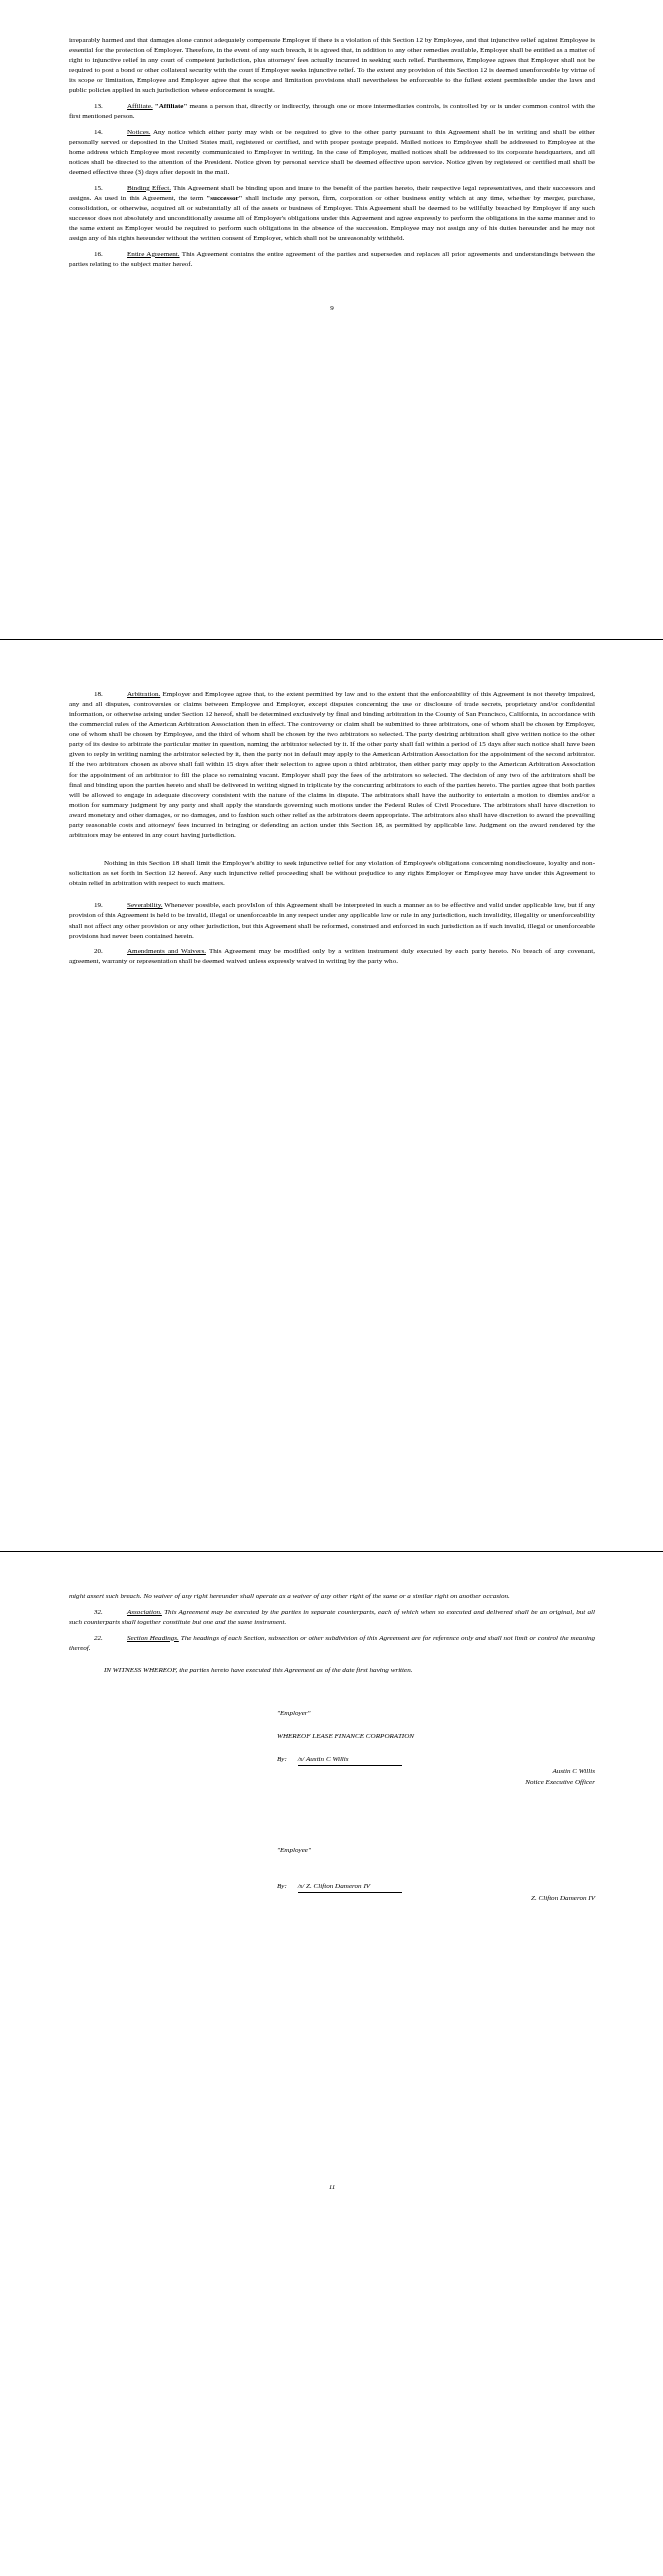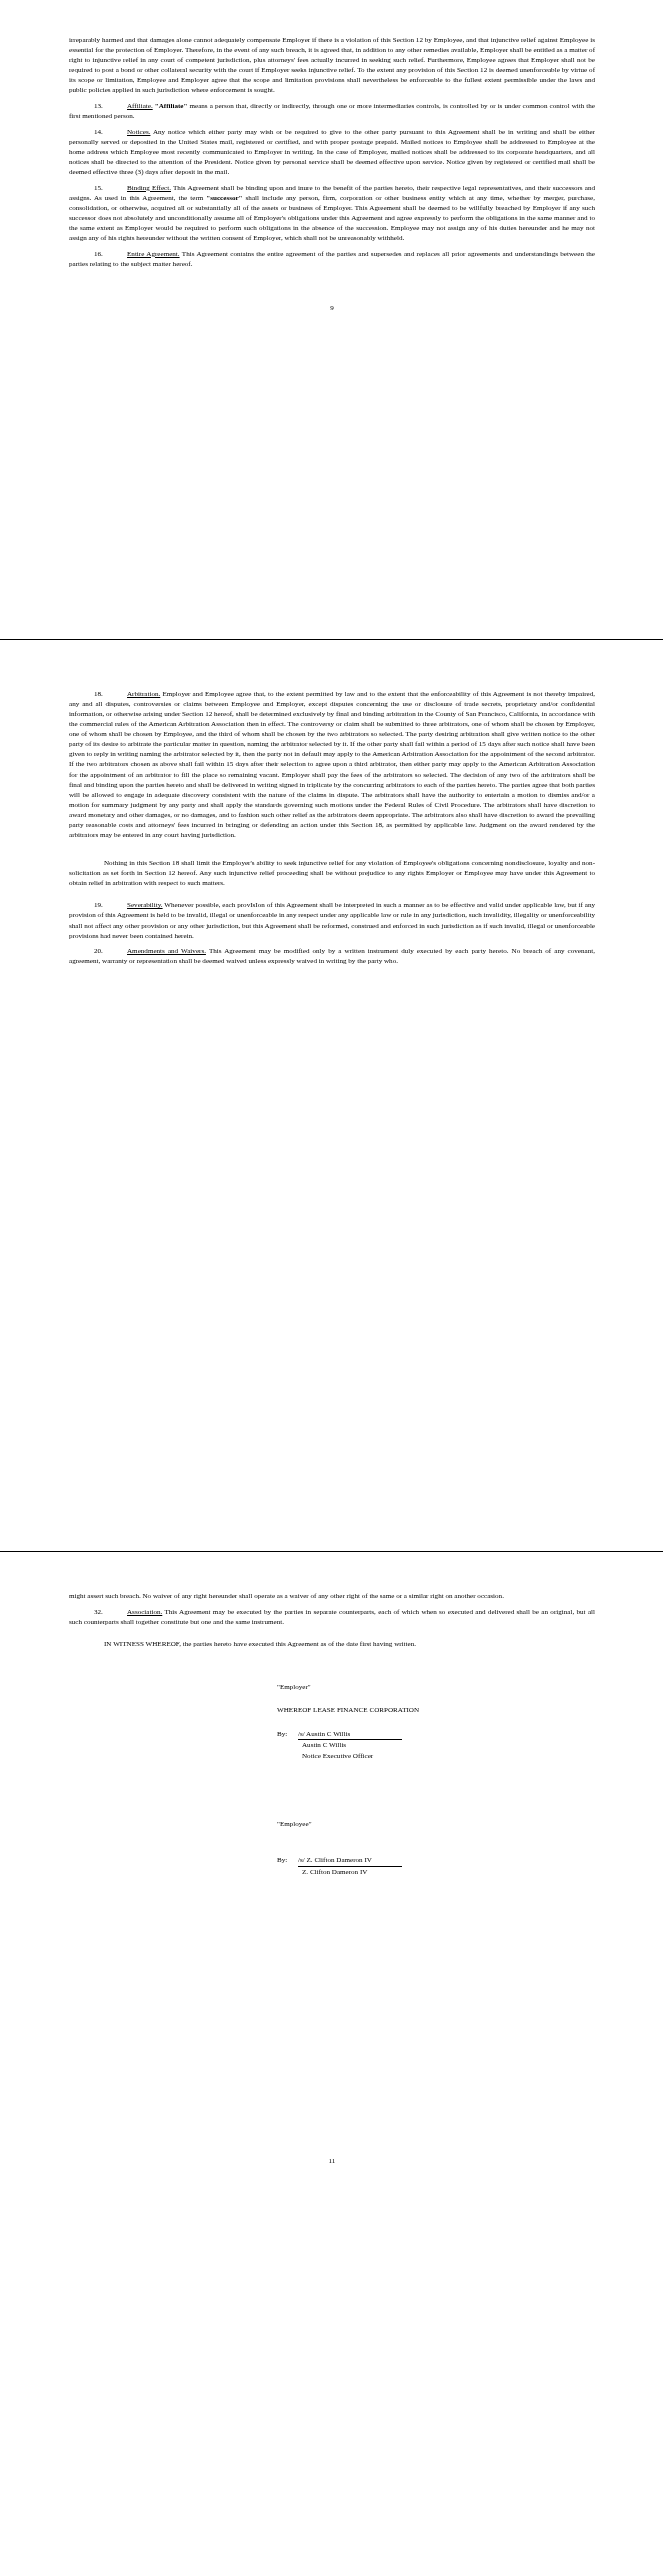"might assert such breach. No" div.page { font-style: none -> italic }
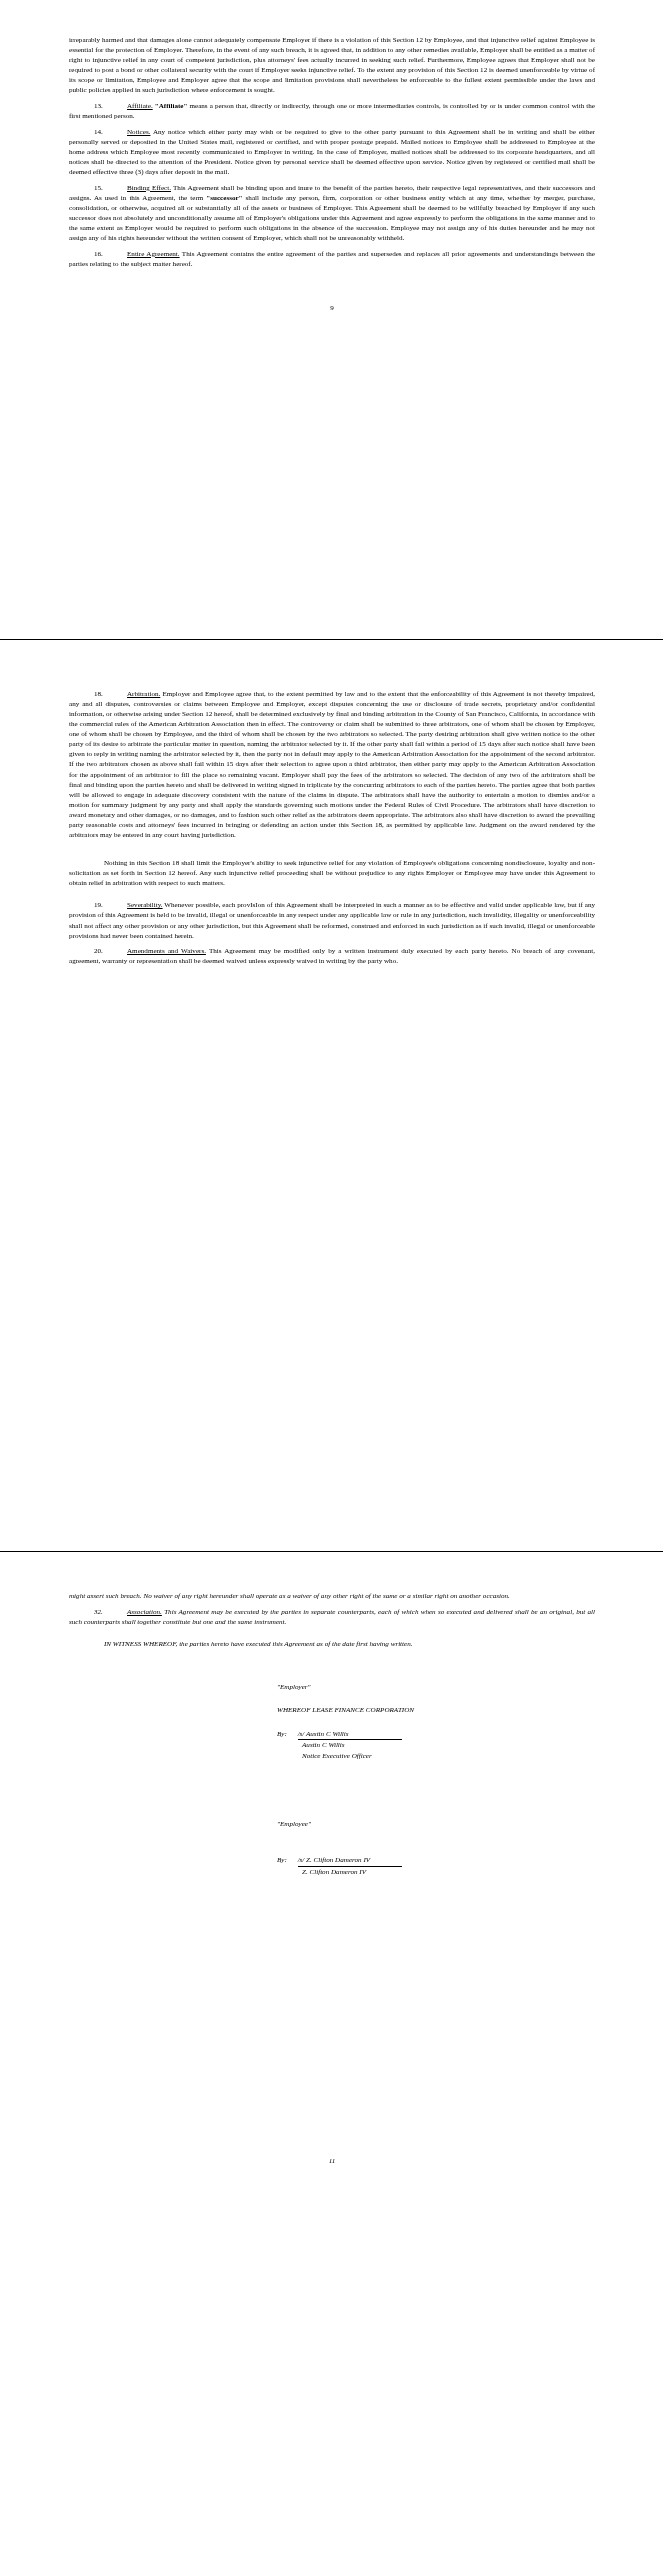"22. Section Headings. The headings" p.ind { html: none -> <p><span>22.</span><u>Section Headings.</u> <span>The headings of each Section, subsection or other subdivision of this Agreement are for reference only and shall not limit or control the meaning thereof.</span></p> }
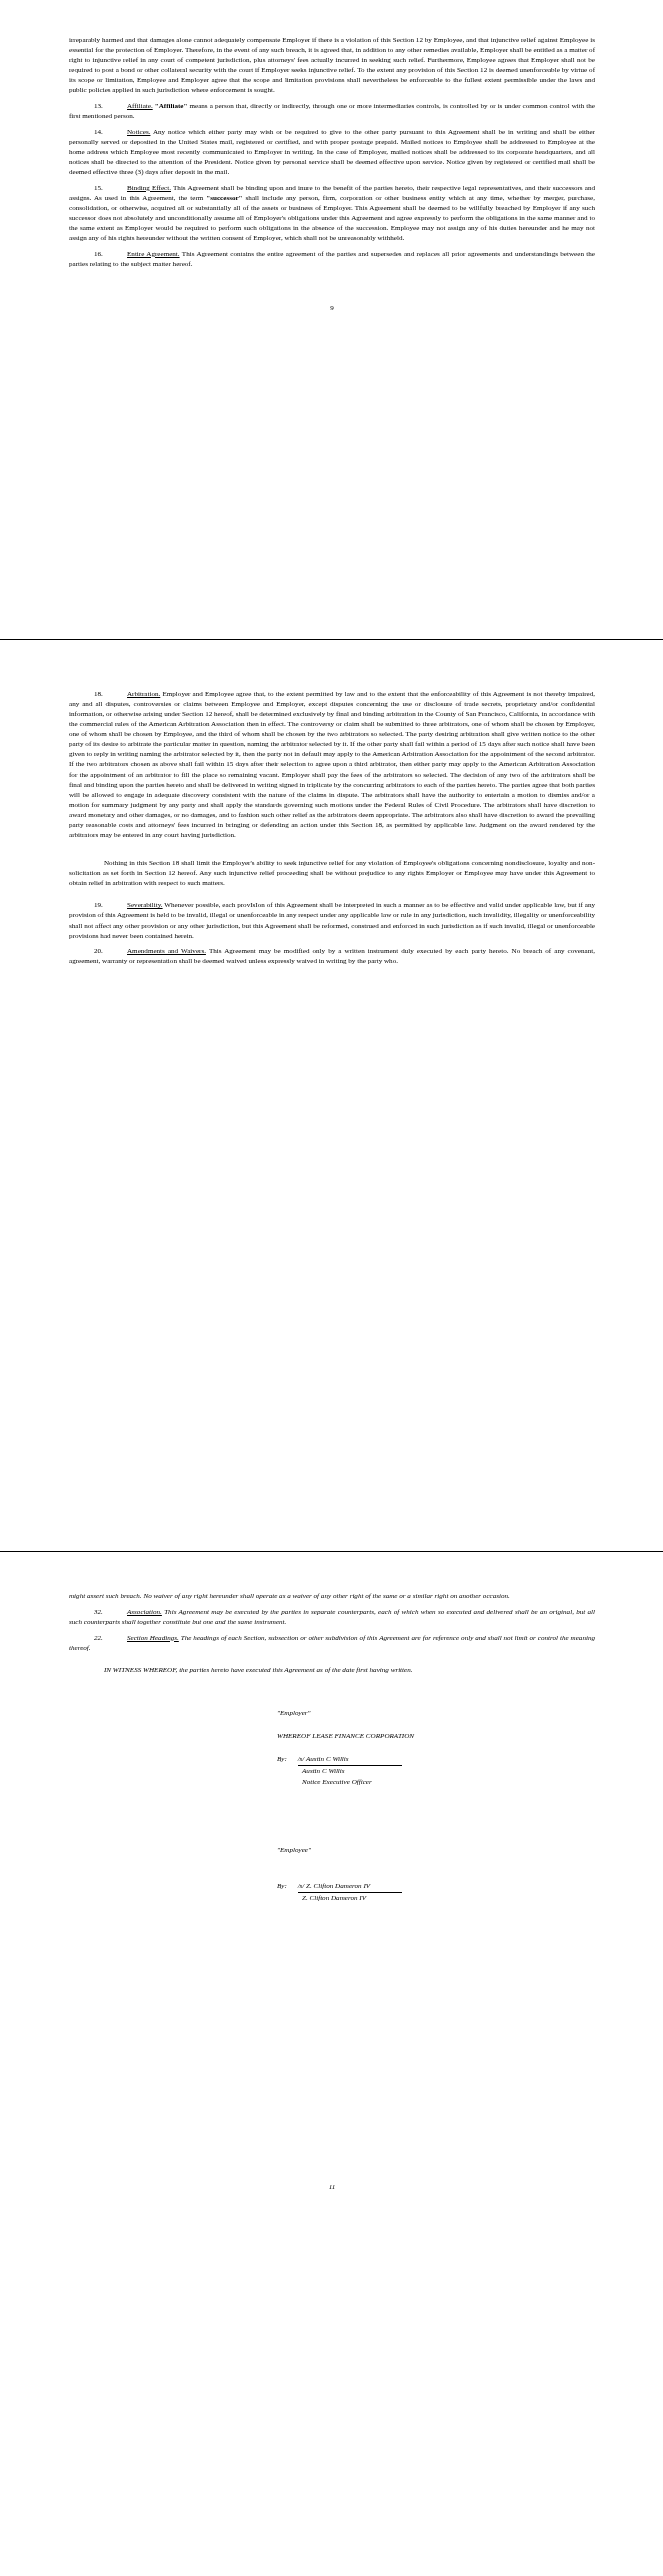"Austin C Willis" .sig-name { text-align: none -> right }
